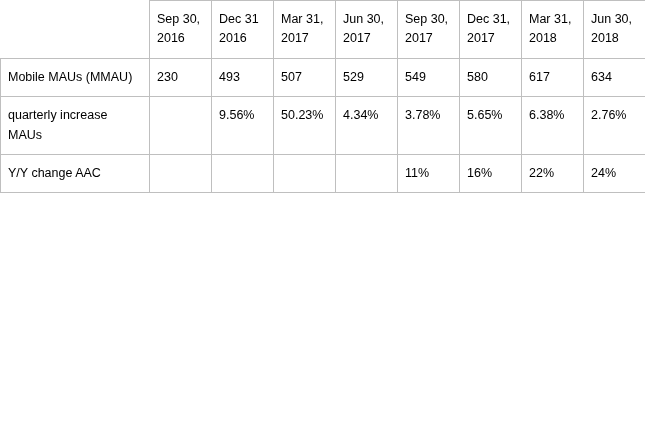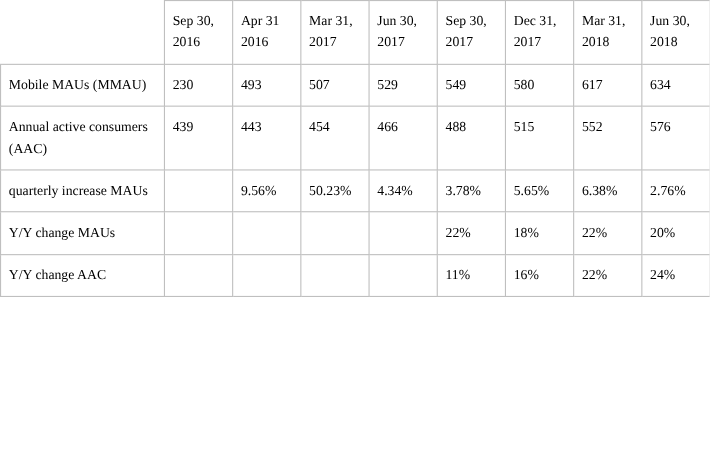"Sep 30, 2016" .table-wrap { font-family: Liberation Serif, serif -> none }
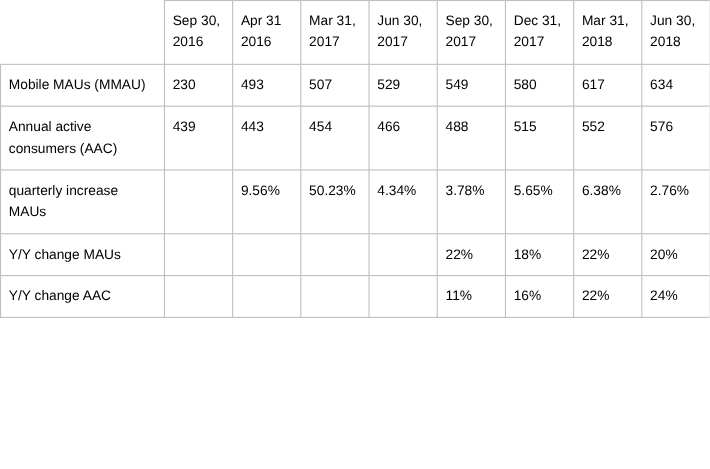"Apr 31 2016" th { text: Apr -> Dec }
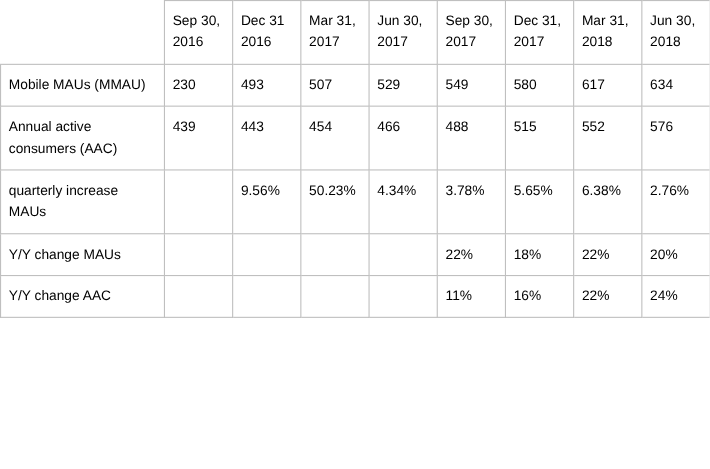"Annual active consumers (AAC)" tr { html: <tr> <td>Annual active consumers (AAC)</td> <td>439</td> <td>443</td> <td>454</td> <td>466</td> <td>488</td> <td>515</td> <td>552</td> <td>576</td> </tr> -> none }
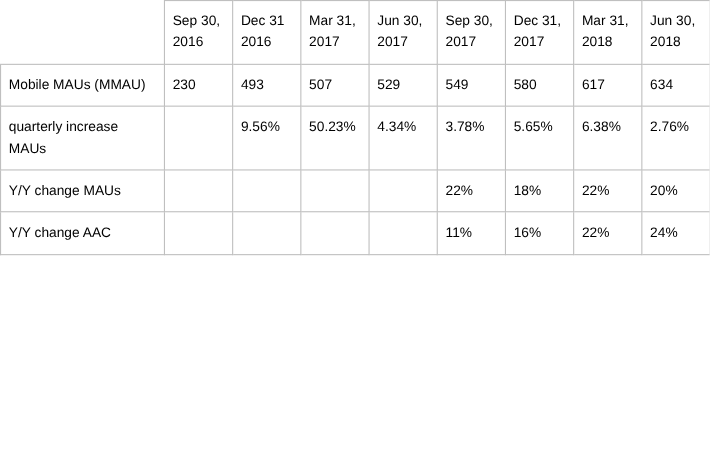"Y/Y change MAUs" tr { html: <tr> <td>Y/Y change MAUs</td> <td></td> <td></td> <td></td> <td></td> <td>22%</td> <td>18%</td> <td>22%</td> <td>20%</td> </tr> -> none }
